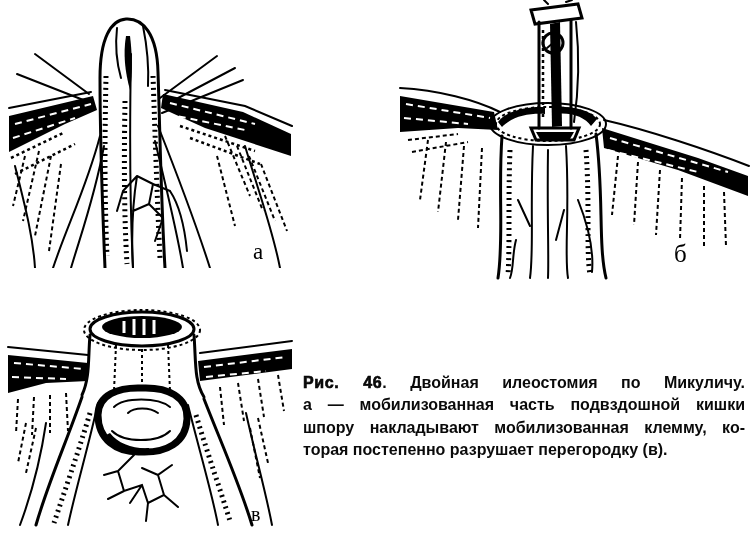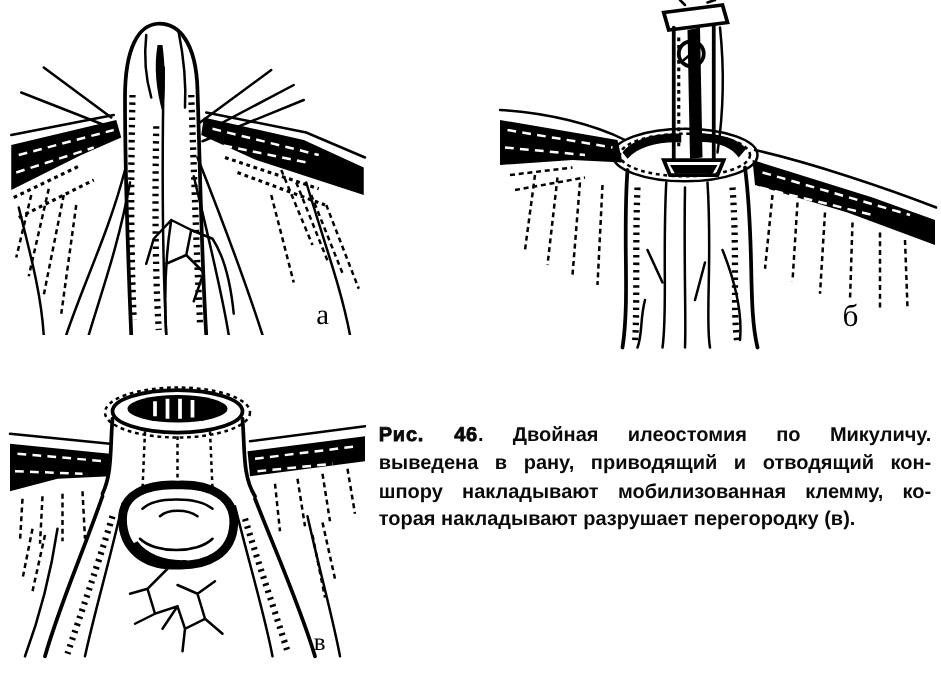"Рис. 46. Двойная илеостомия по" .caption { top: 338px -> 372px }
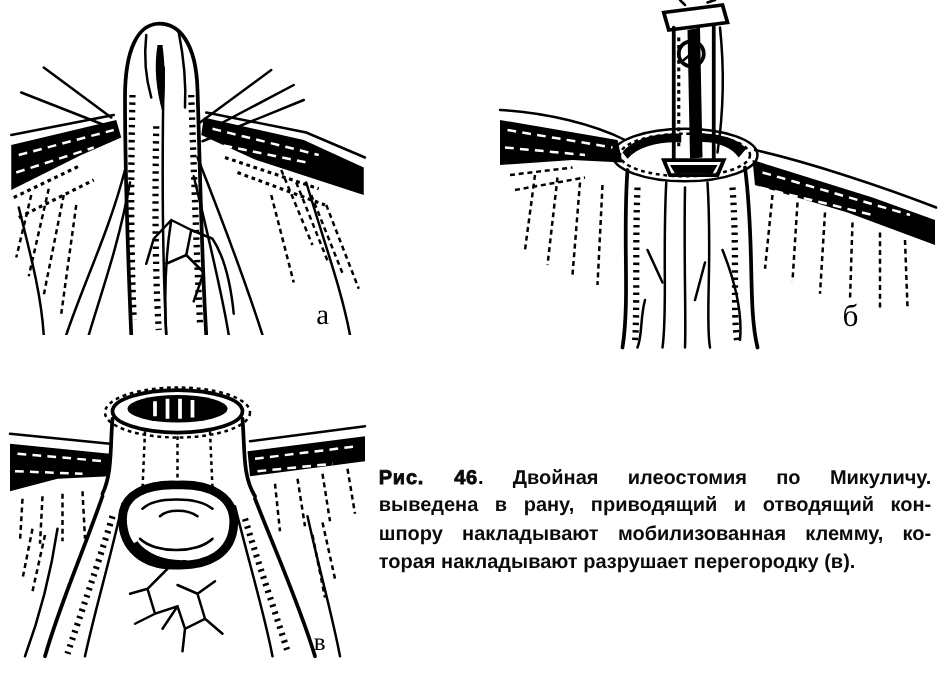"а — мобилизованная часть подвздошной" div.cap-line { html: none -> <div>а — мобилизованная часть подвздошной кишки</div> }
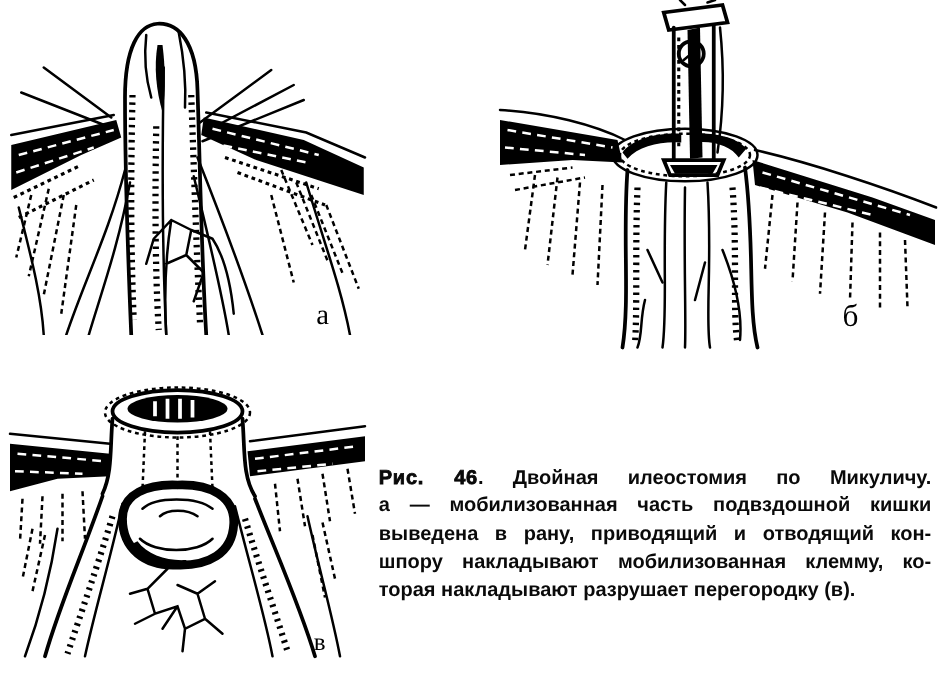"выведена в рану, приводящий и" div.cap-line { html: <div>выведена в рану, приводящий и отводящий кон-</div> -> none }
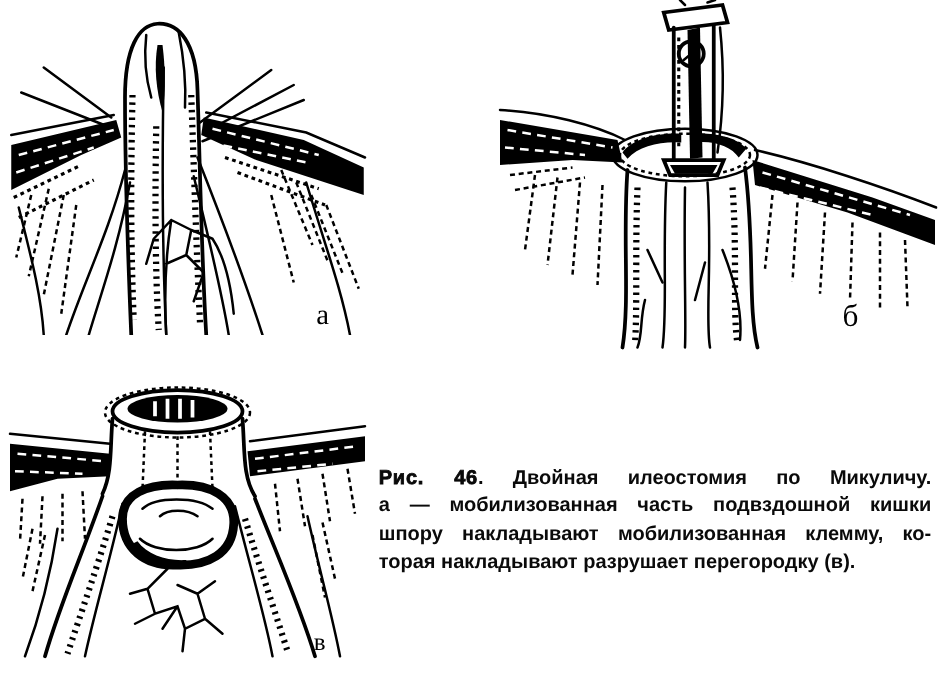"торая накладывают разрушает перегородку" div.cap-line { text: накладывают -> постепенно }
